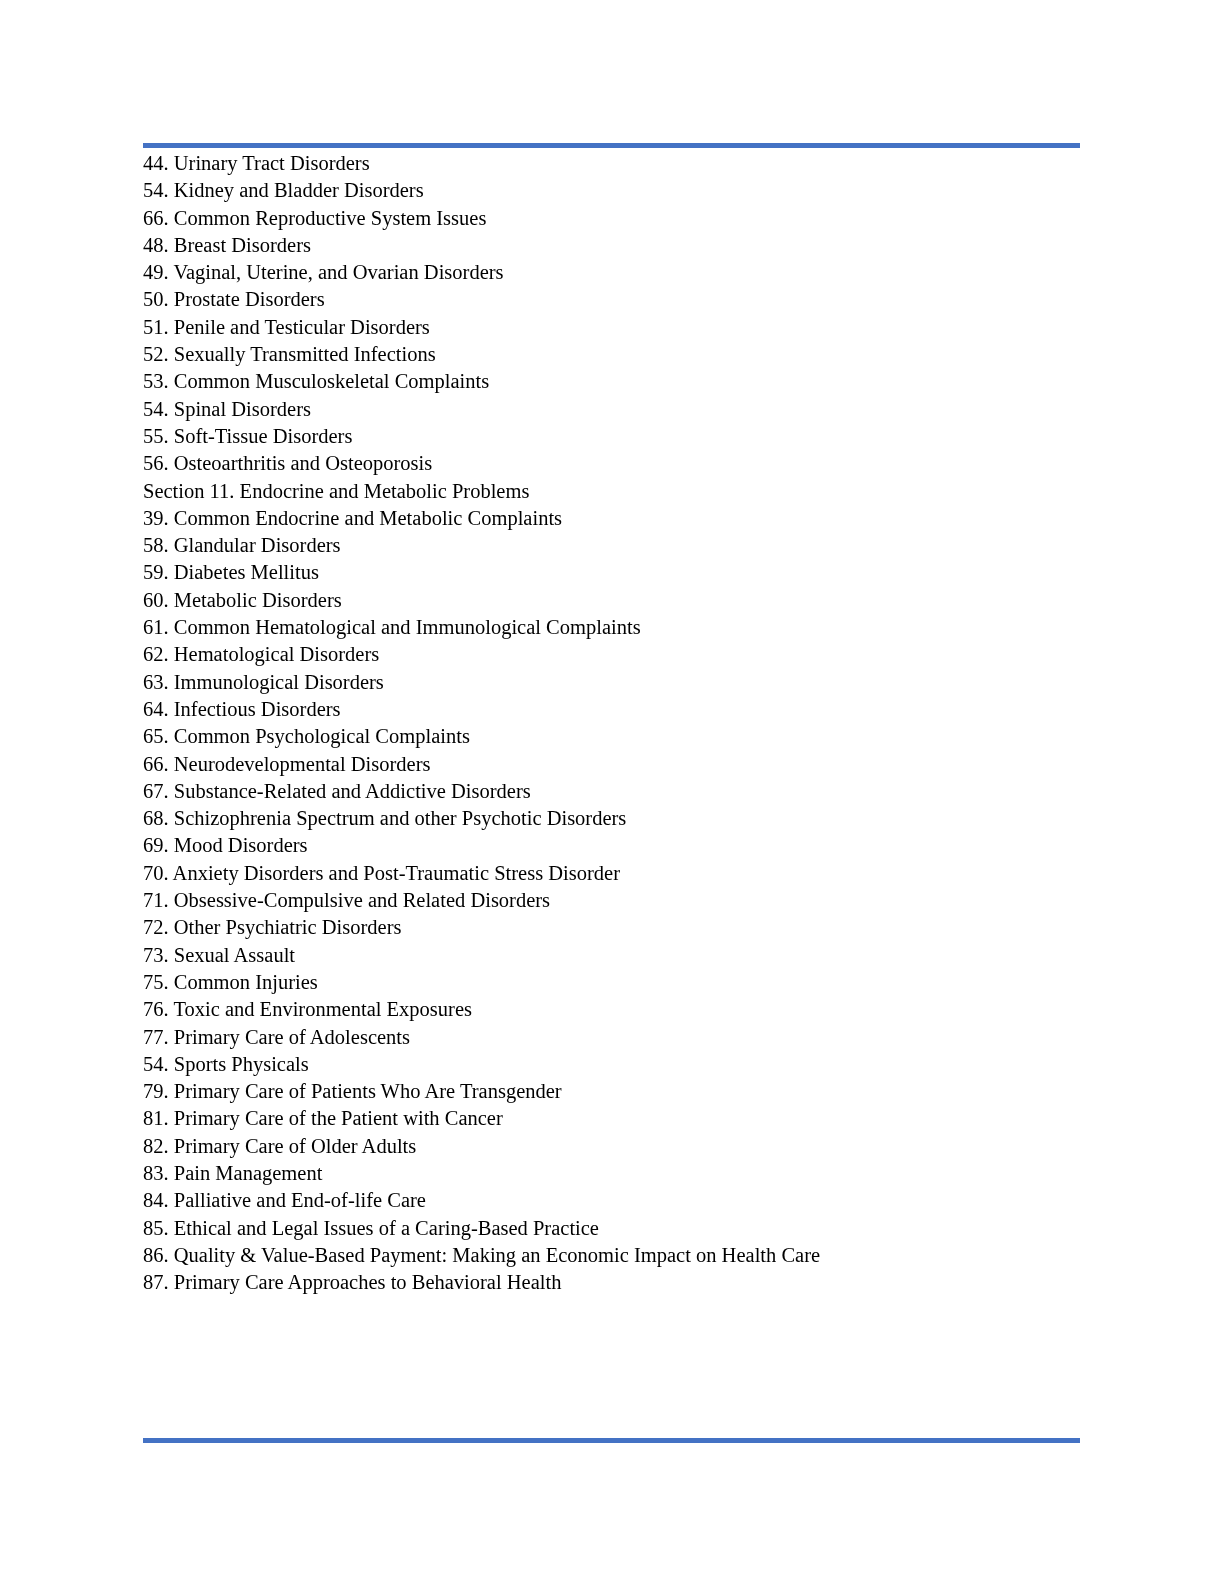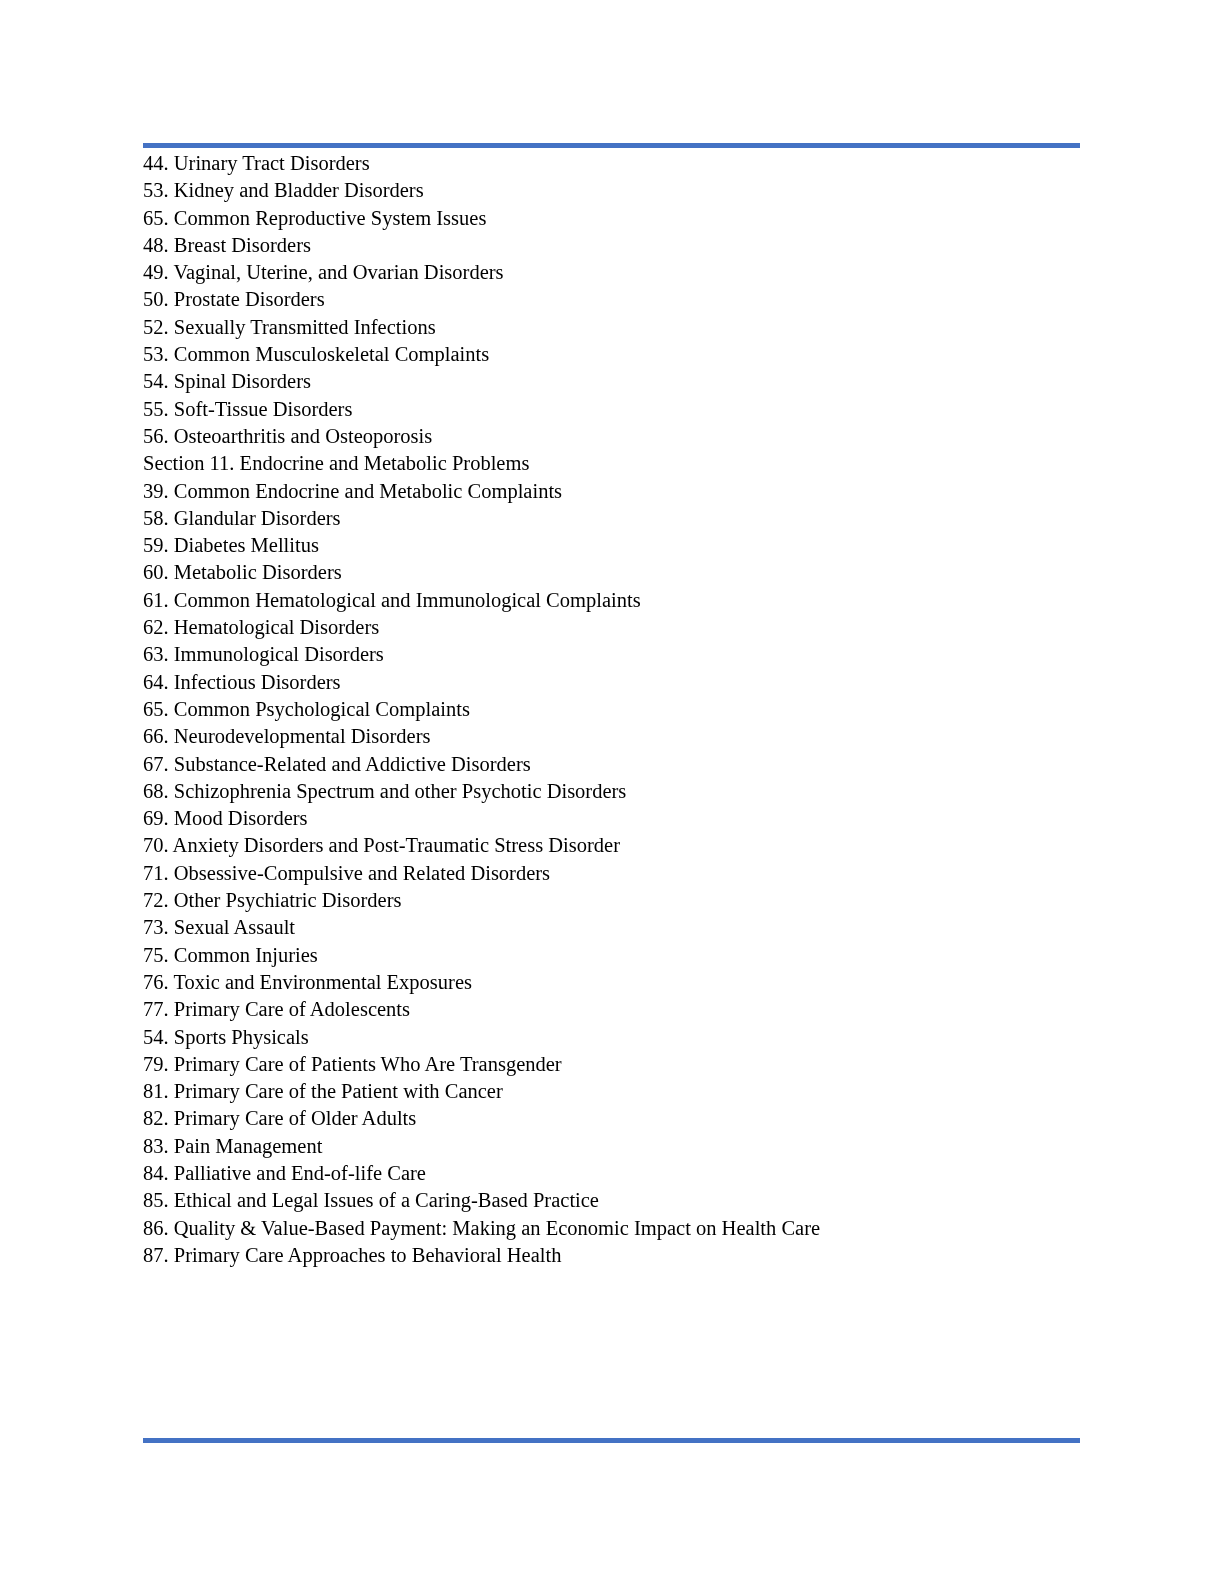"53. Kidney and Bladder Disorders" div.toc-line { text: 53 -> 54 }
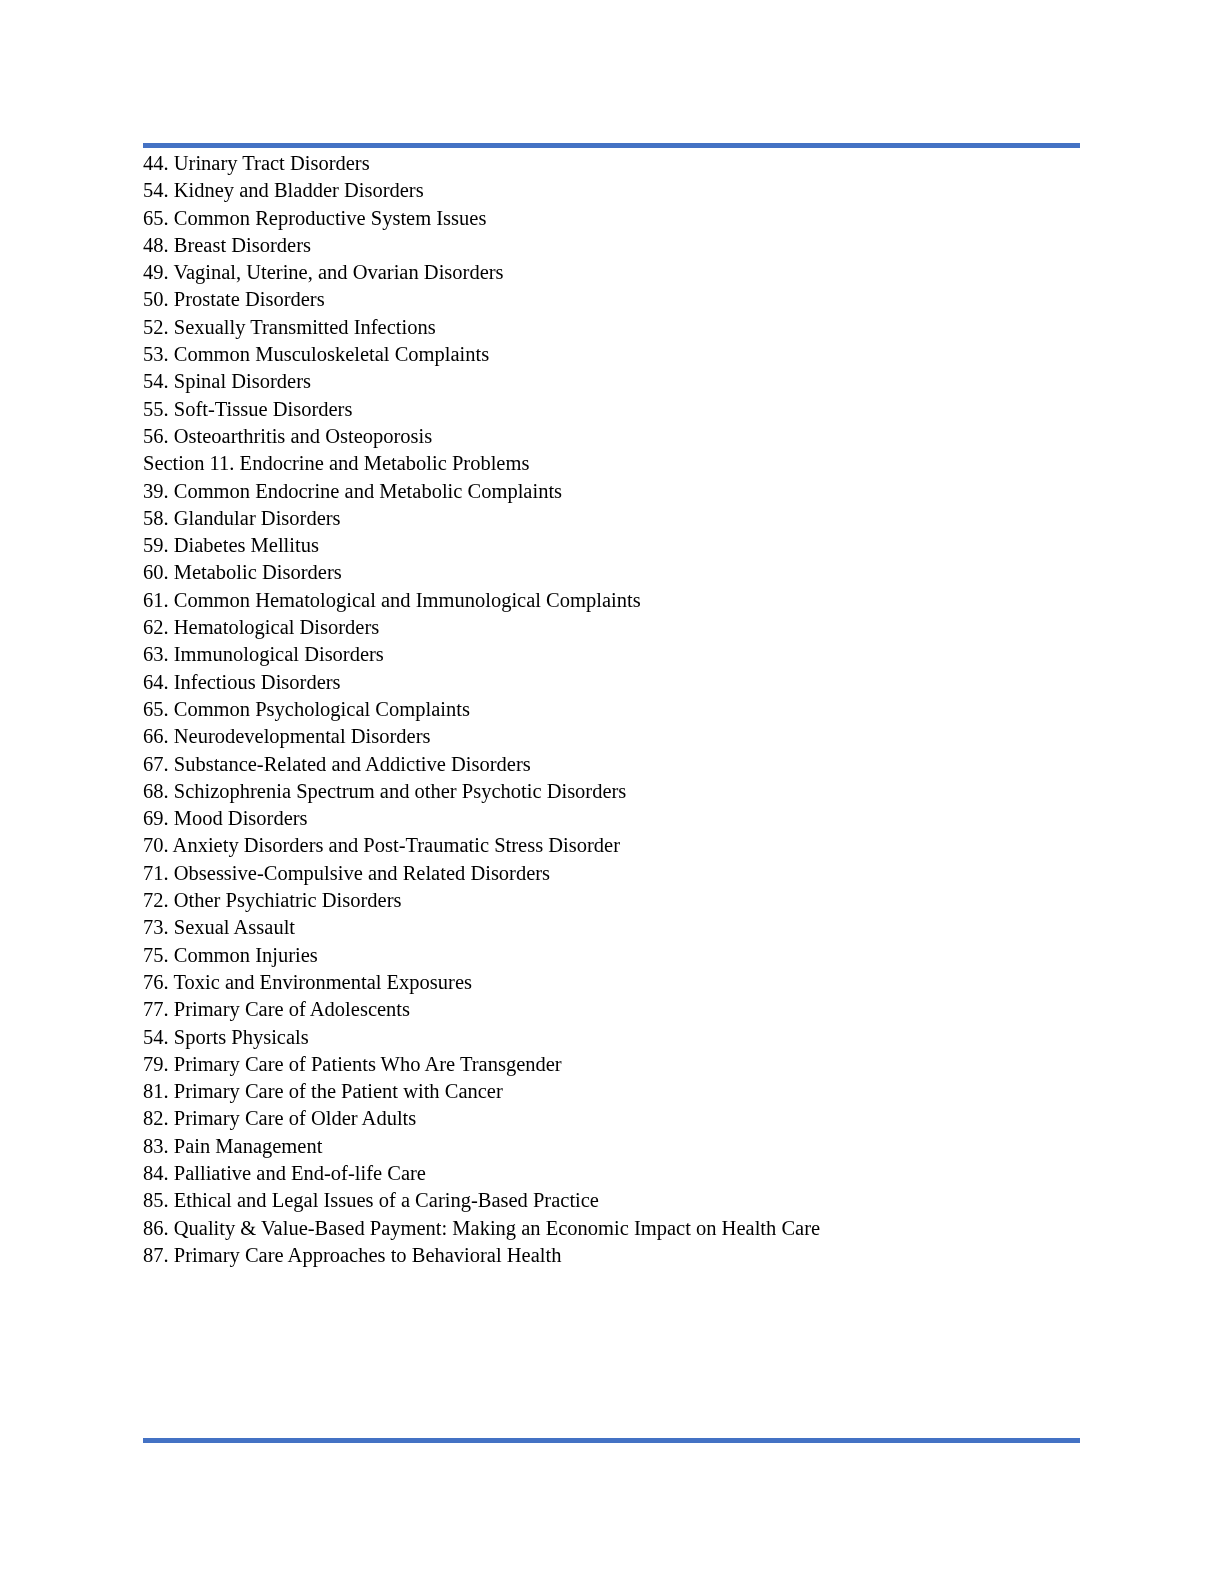"65. Common Reproductive System Issues" div.toc-line { text: 65 -> 66 }
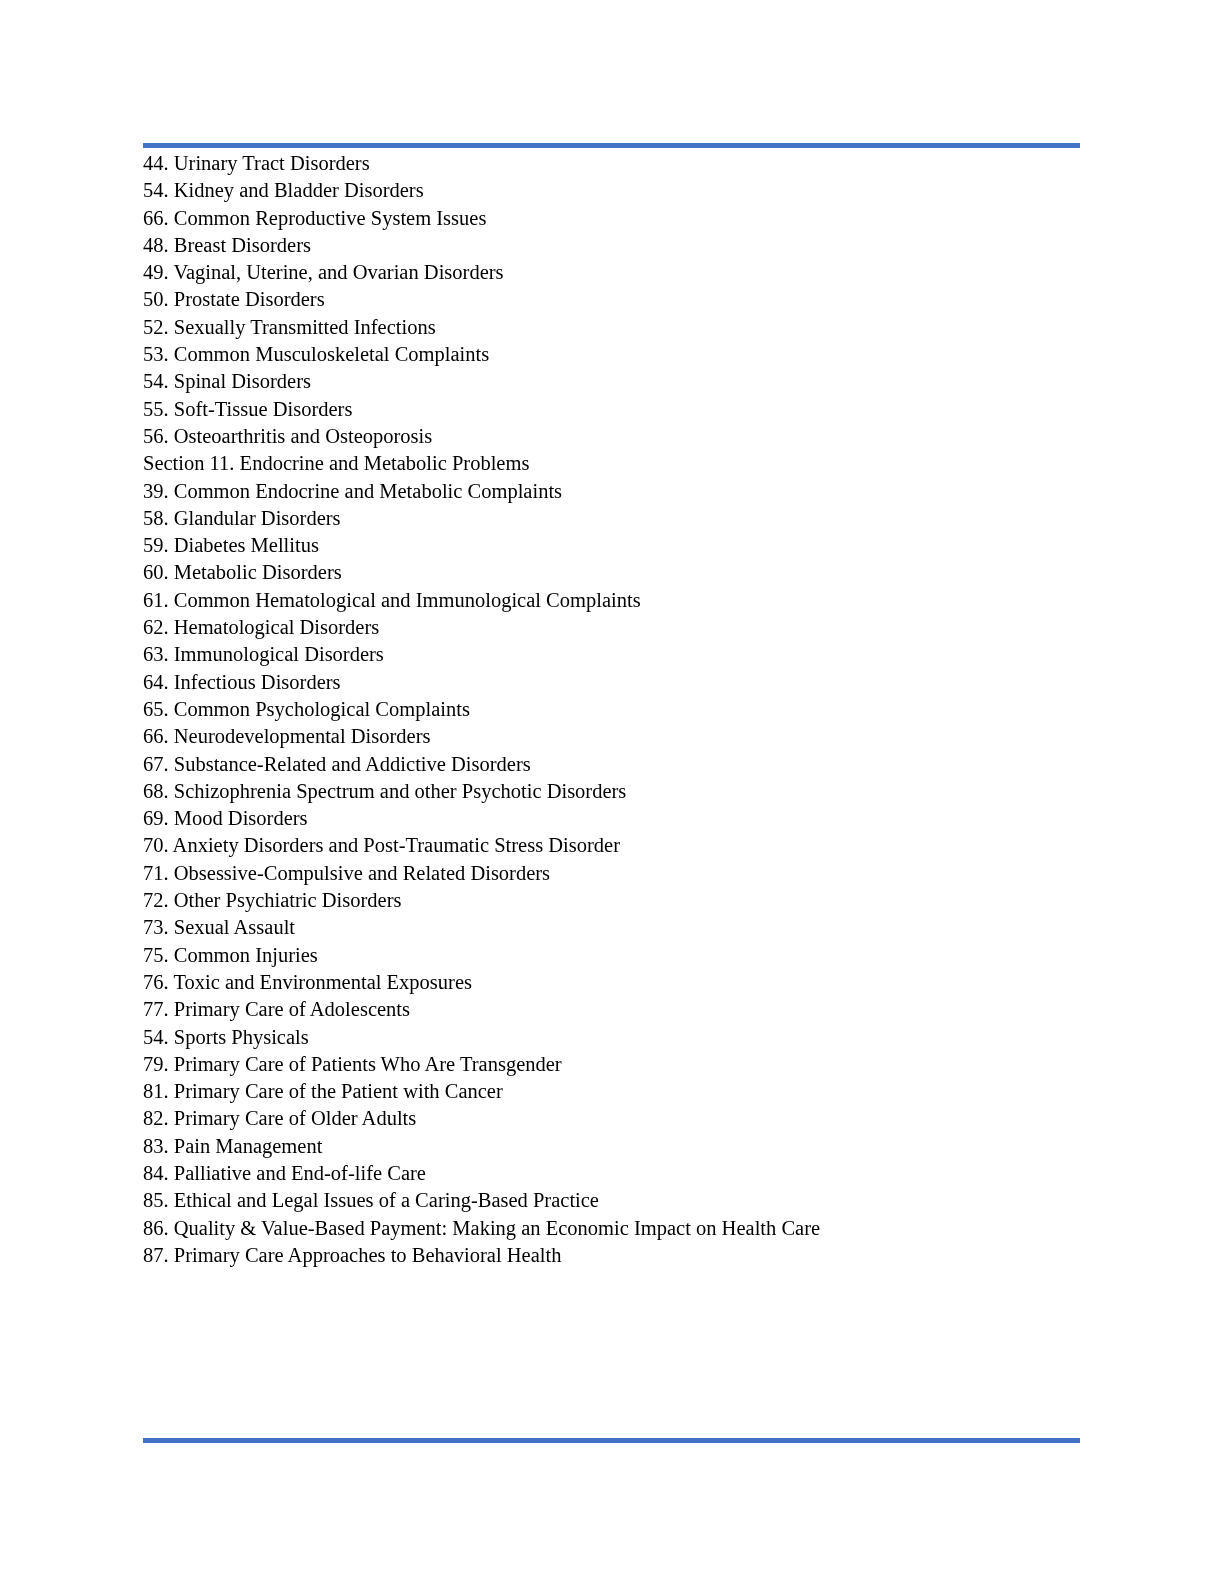"51. Penile and Testicular Disorders" div.toc-line { html: none -> <div>51. Penile and Testicular Disorders</div> }
